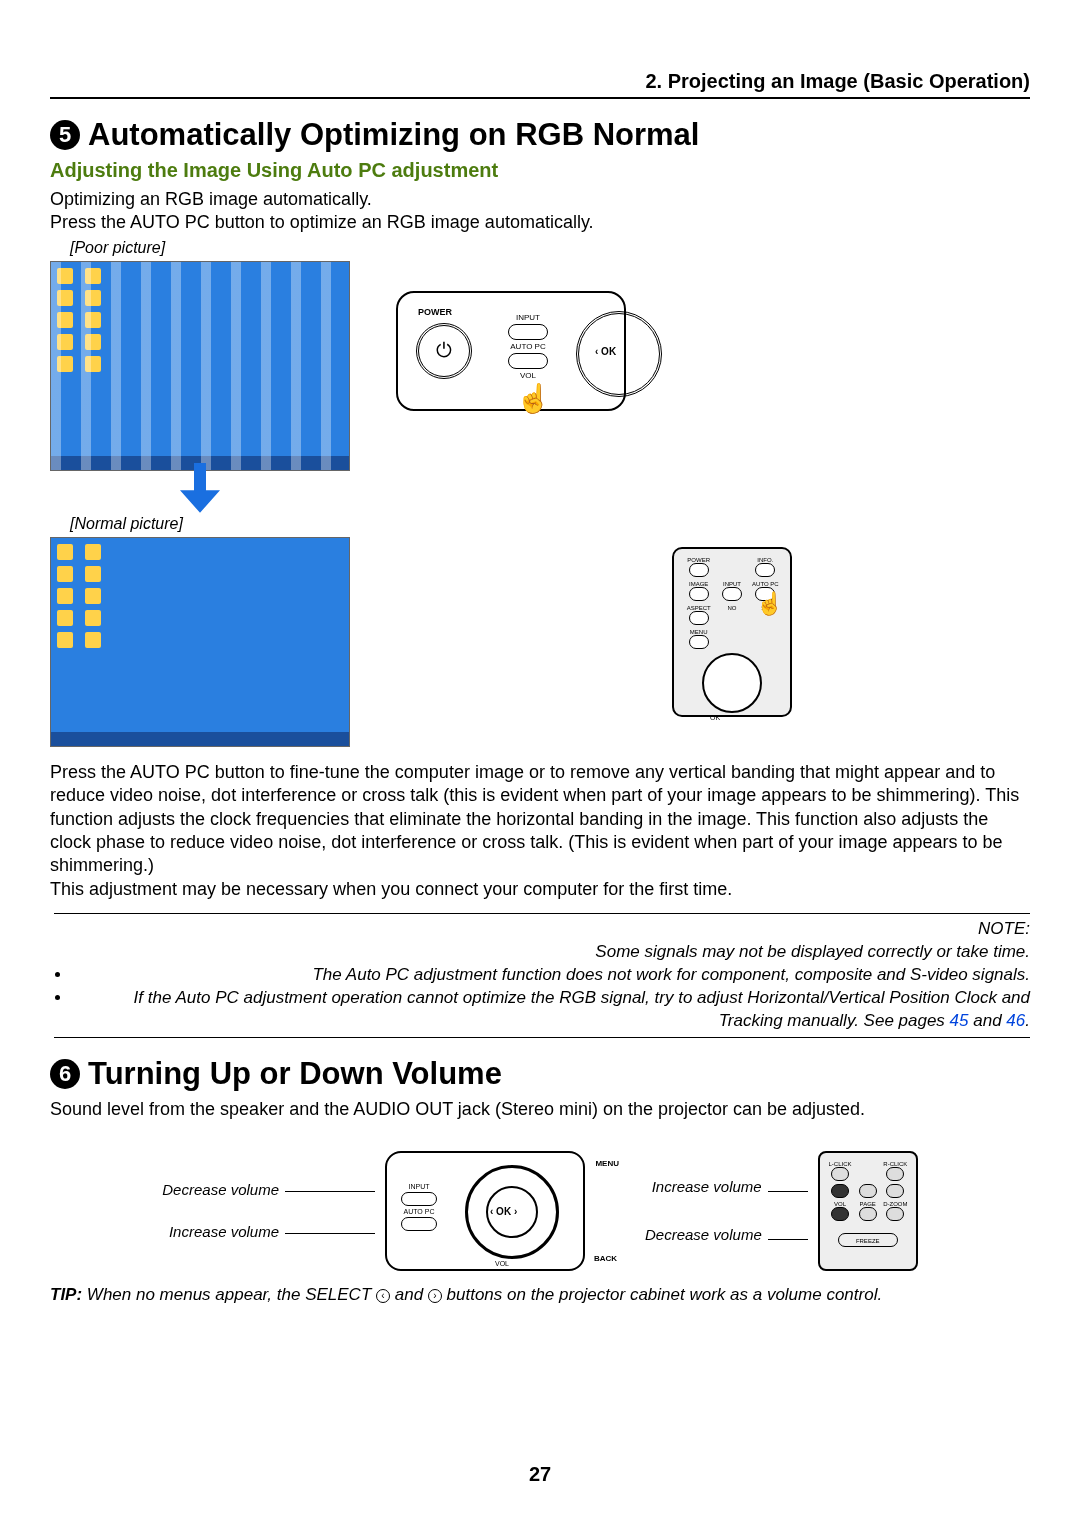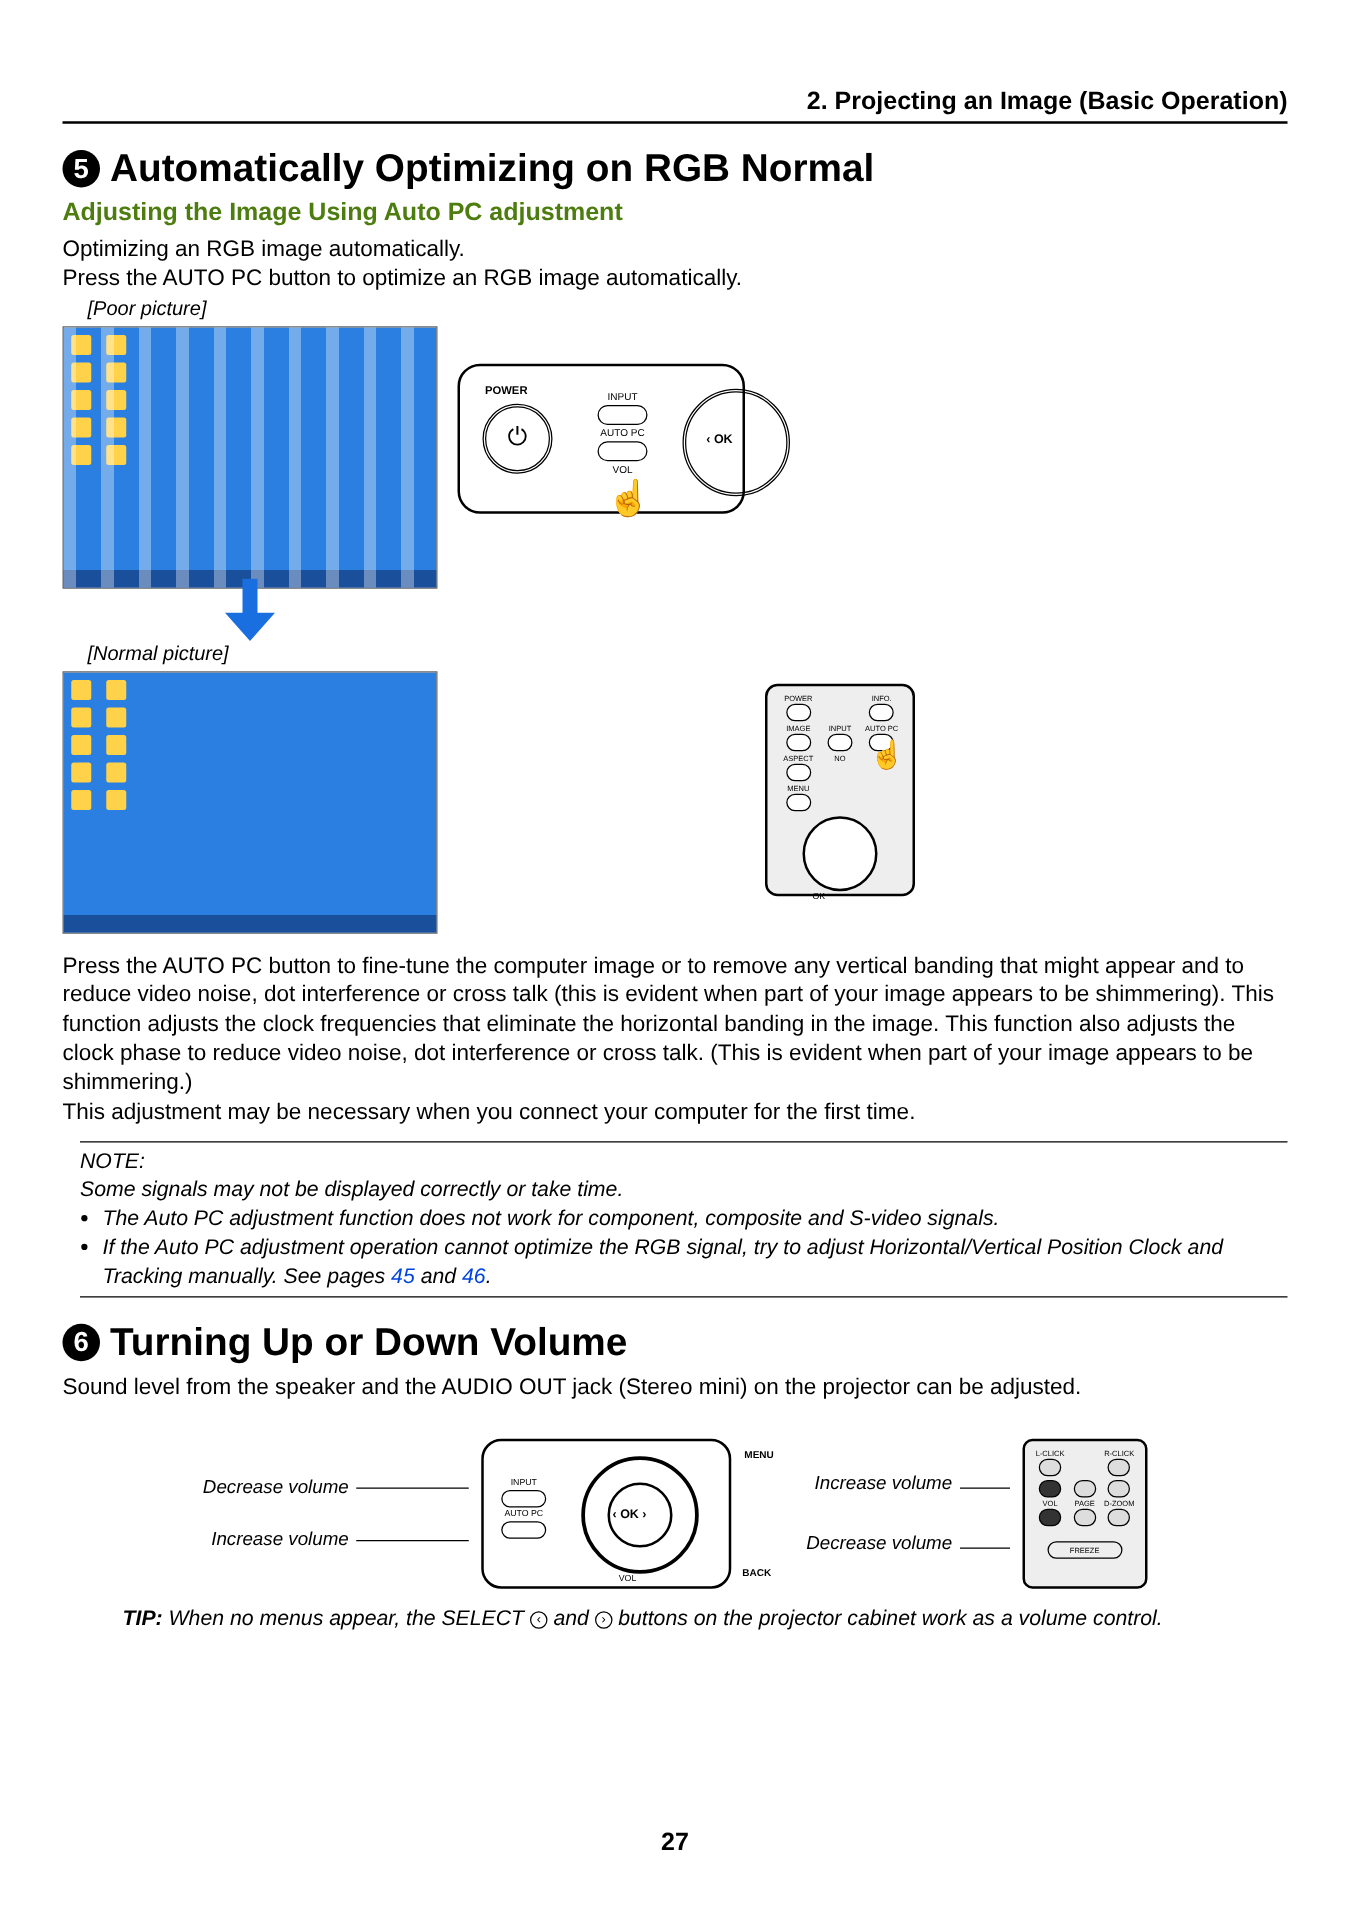"POWER" .figure-row { gap: 16px -> 46px }
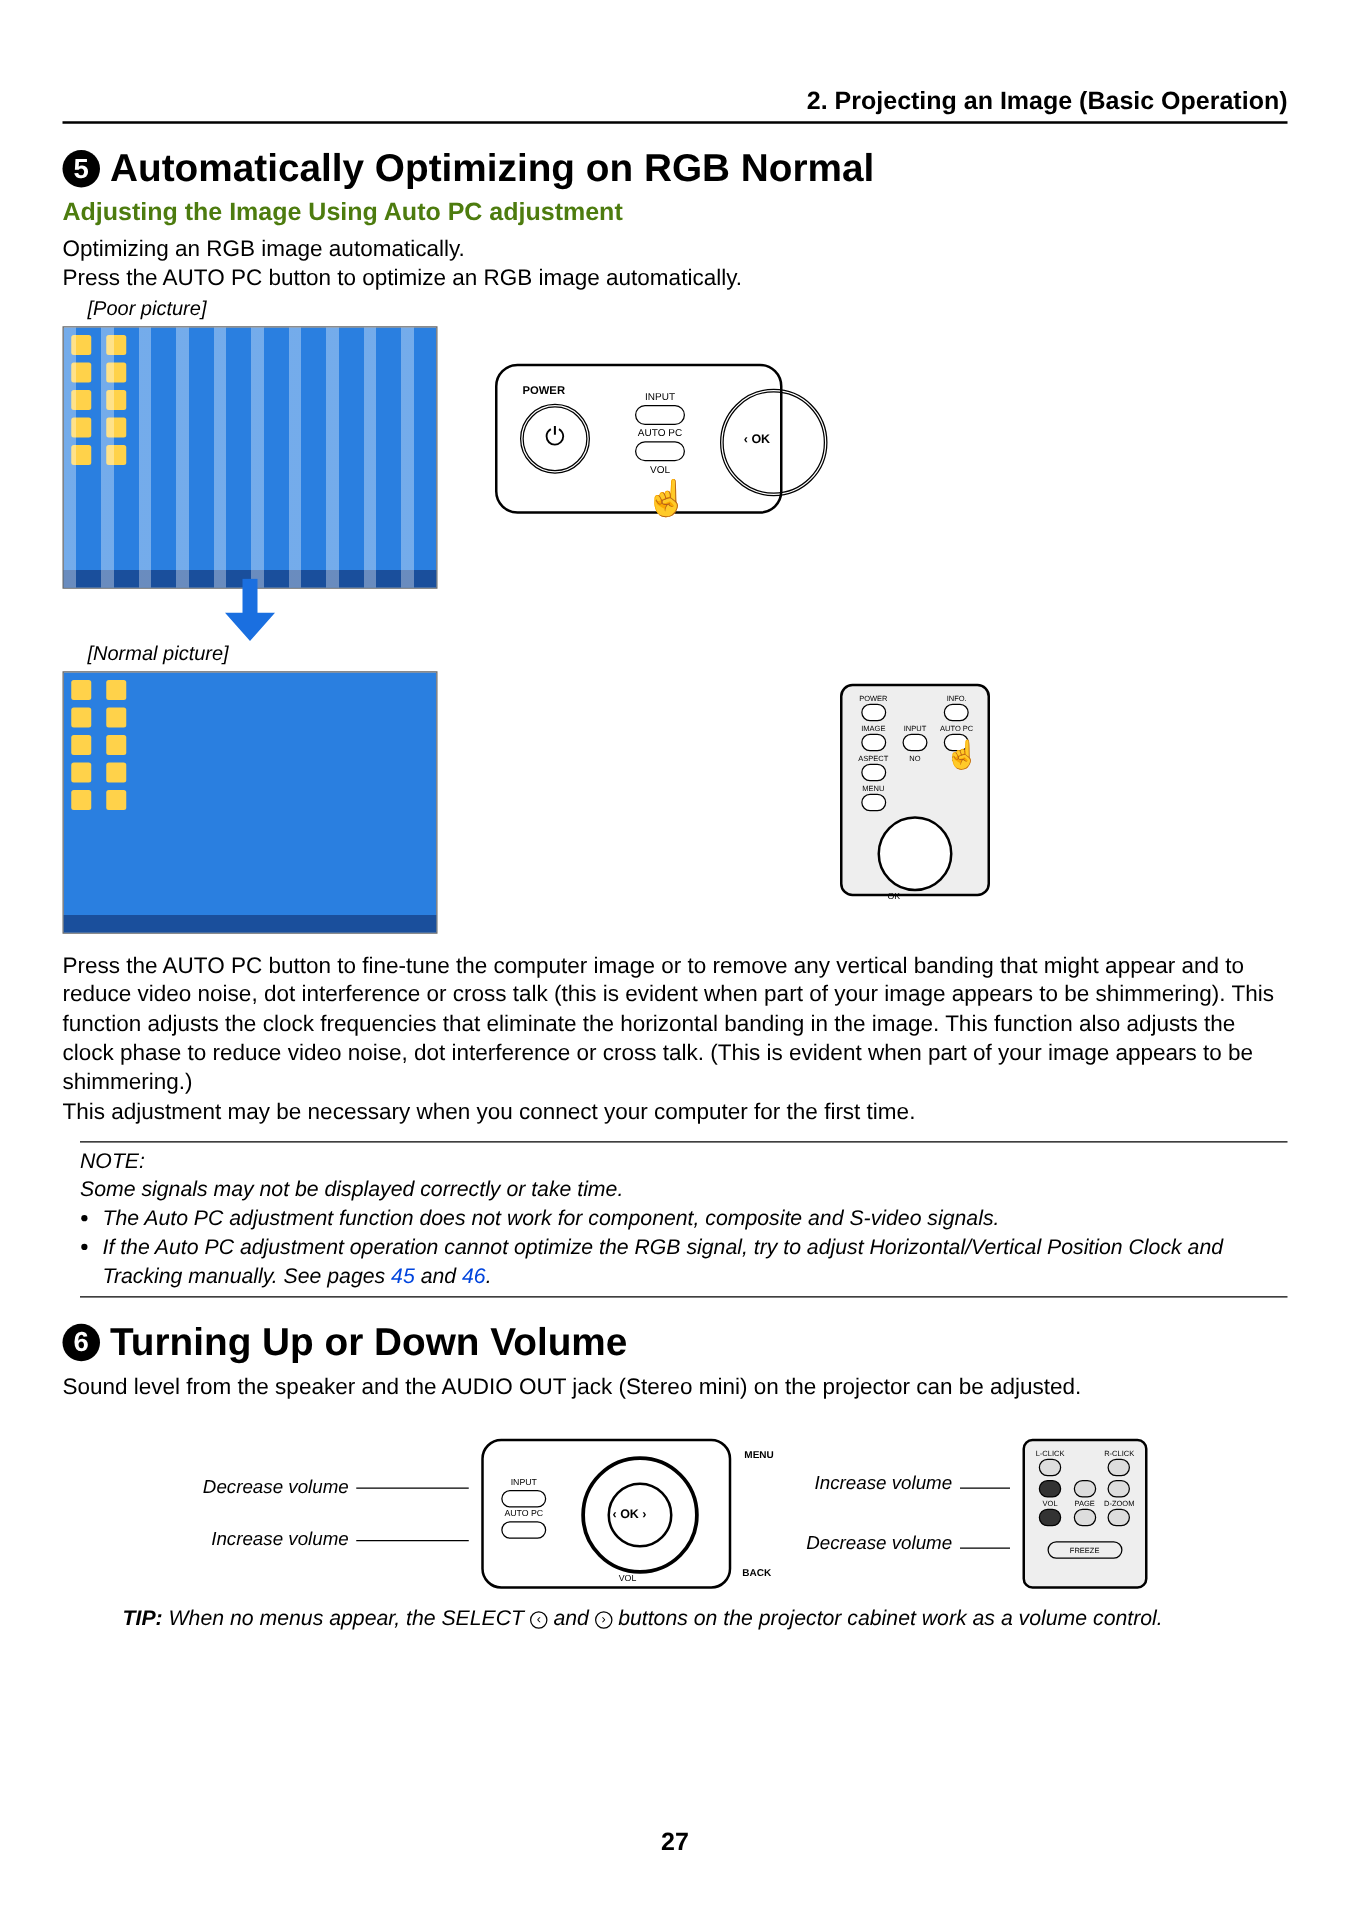"NOTE:" .note-block { margin: 12px 0 18px 14px -> 12px 0 18px 4px; text-align: none -> right }
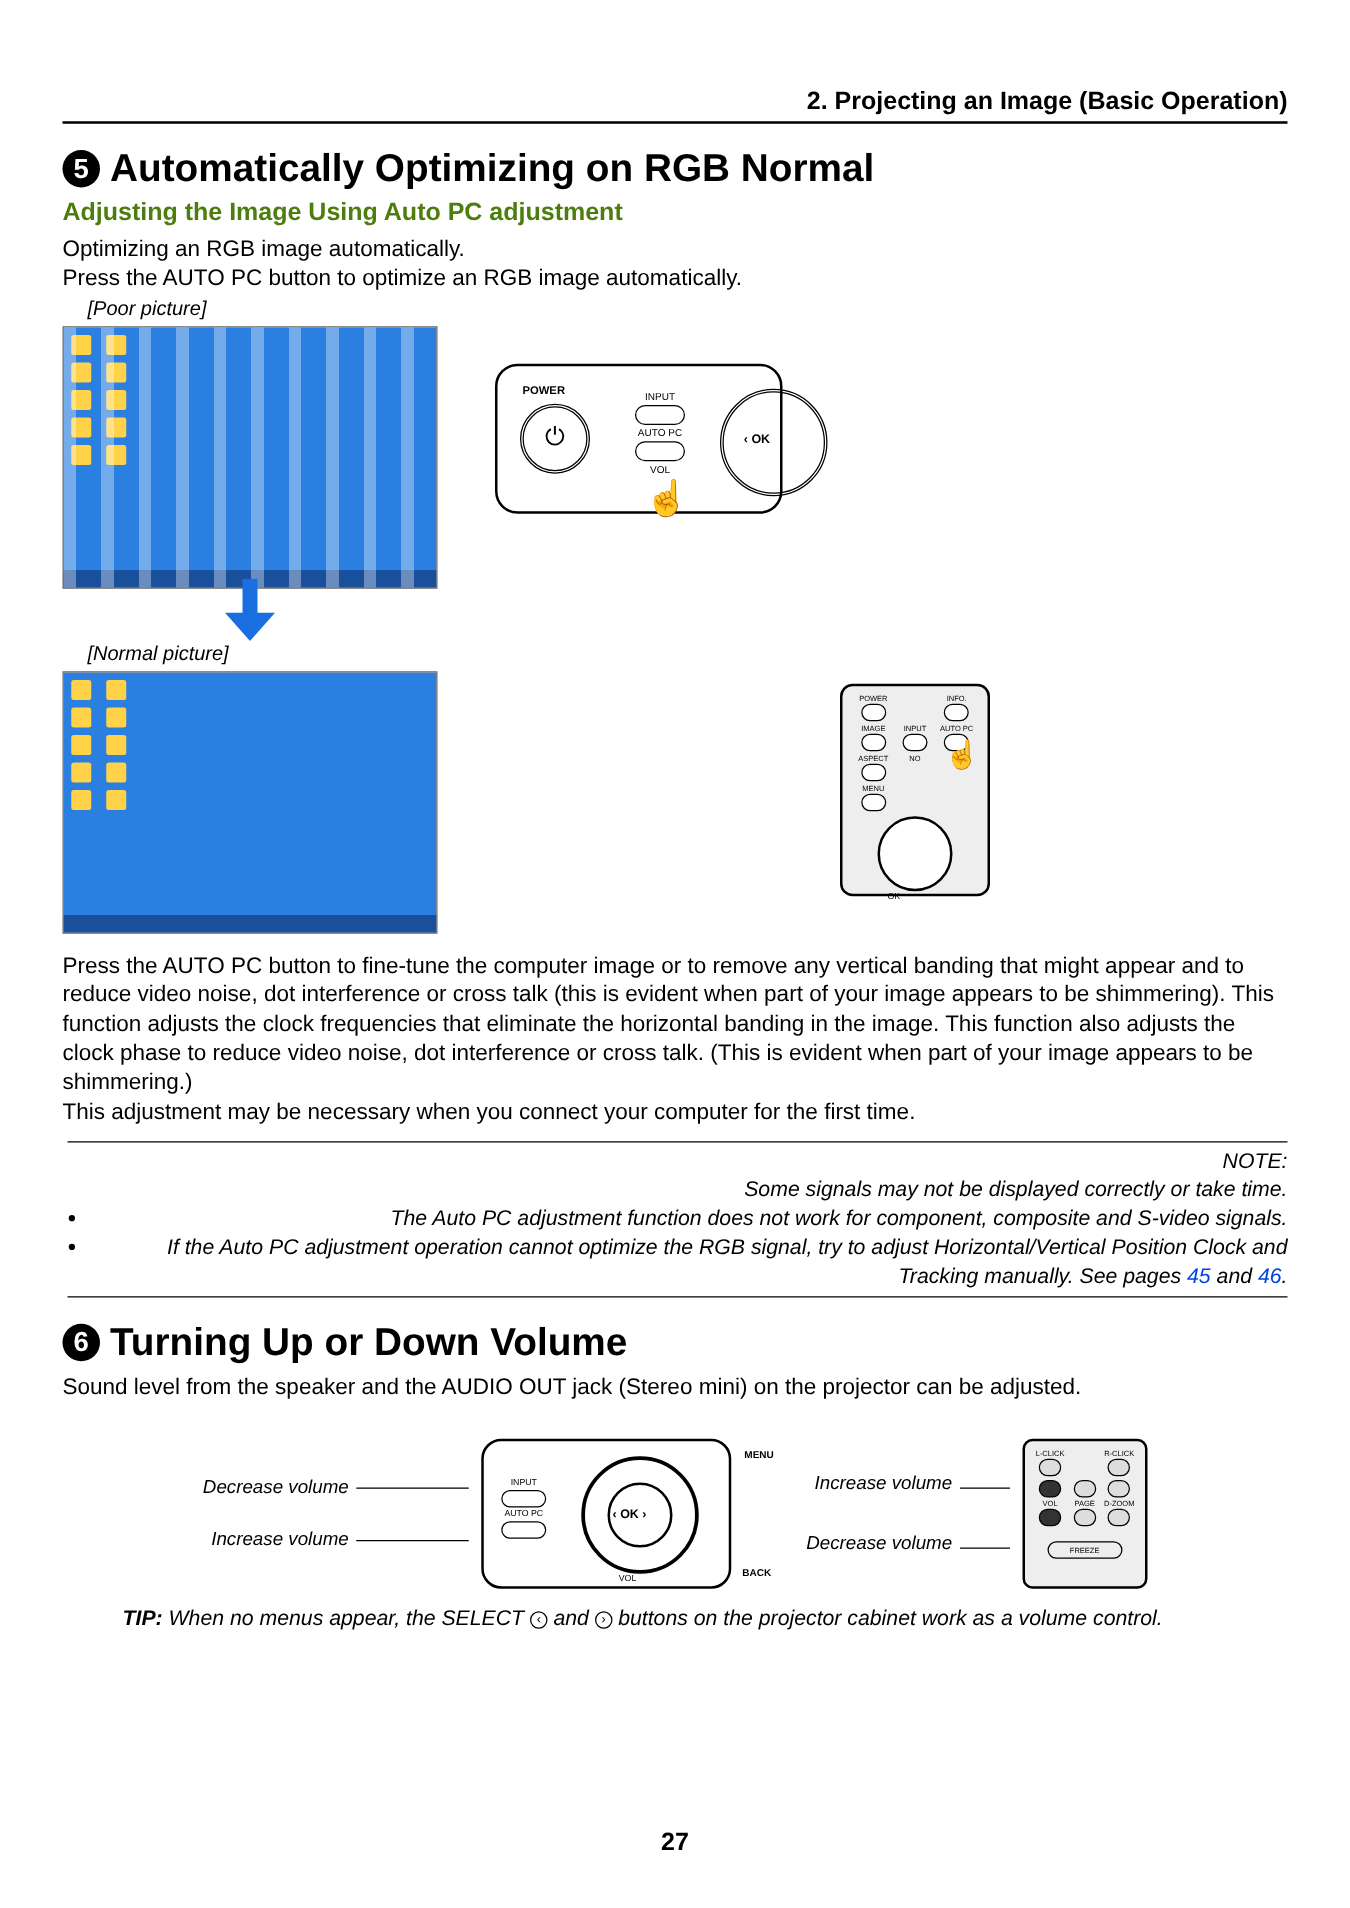"TIP: When no menus appear," .tip-line { margin-left: 48px -> none }
